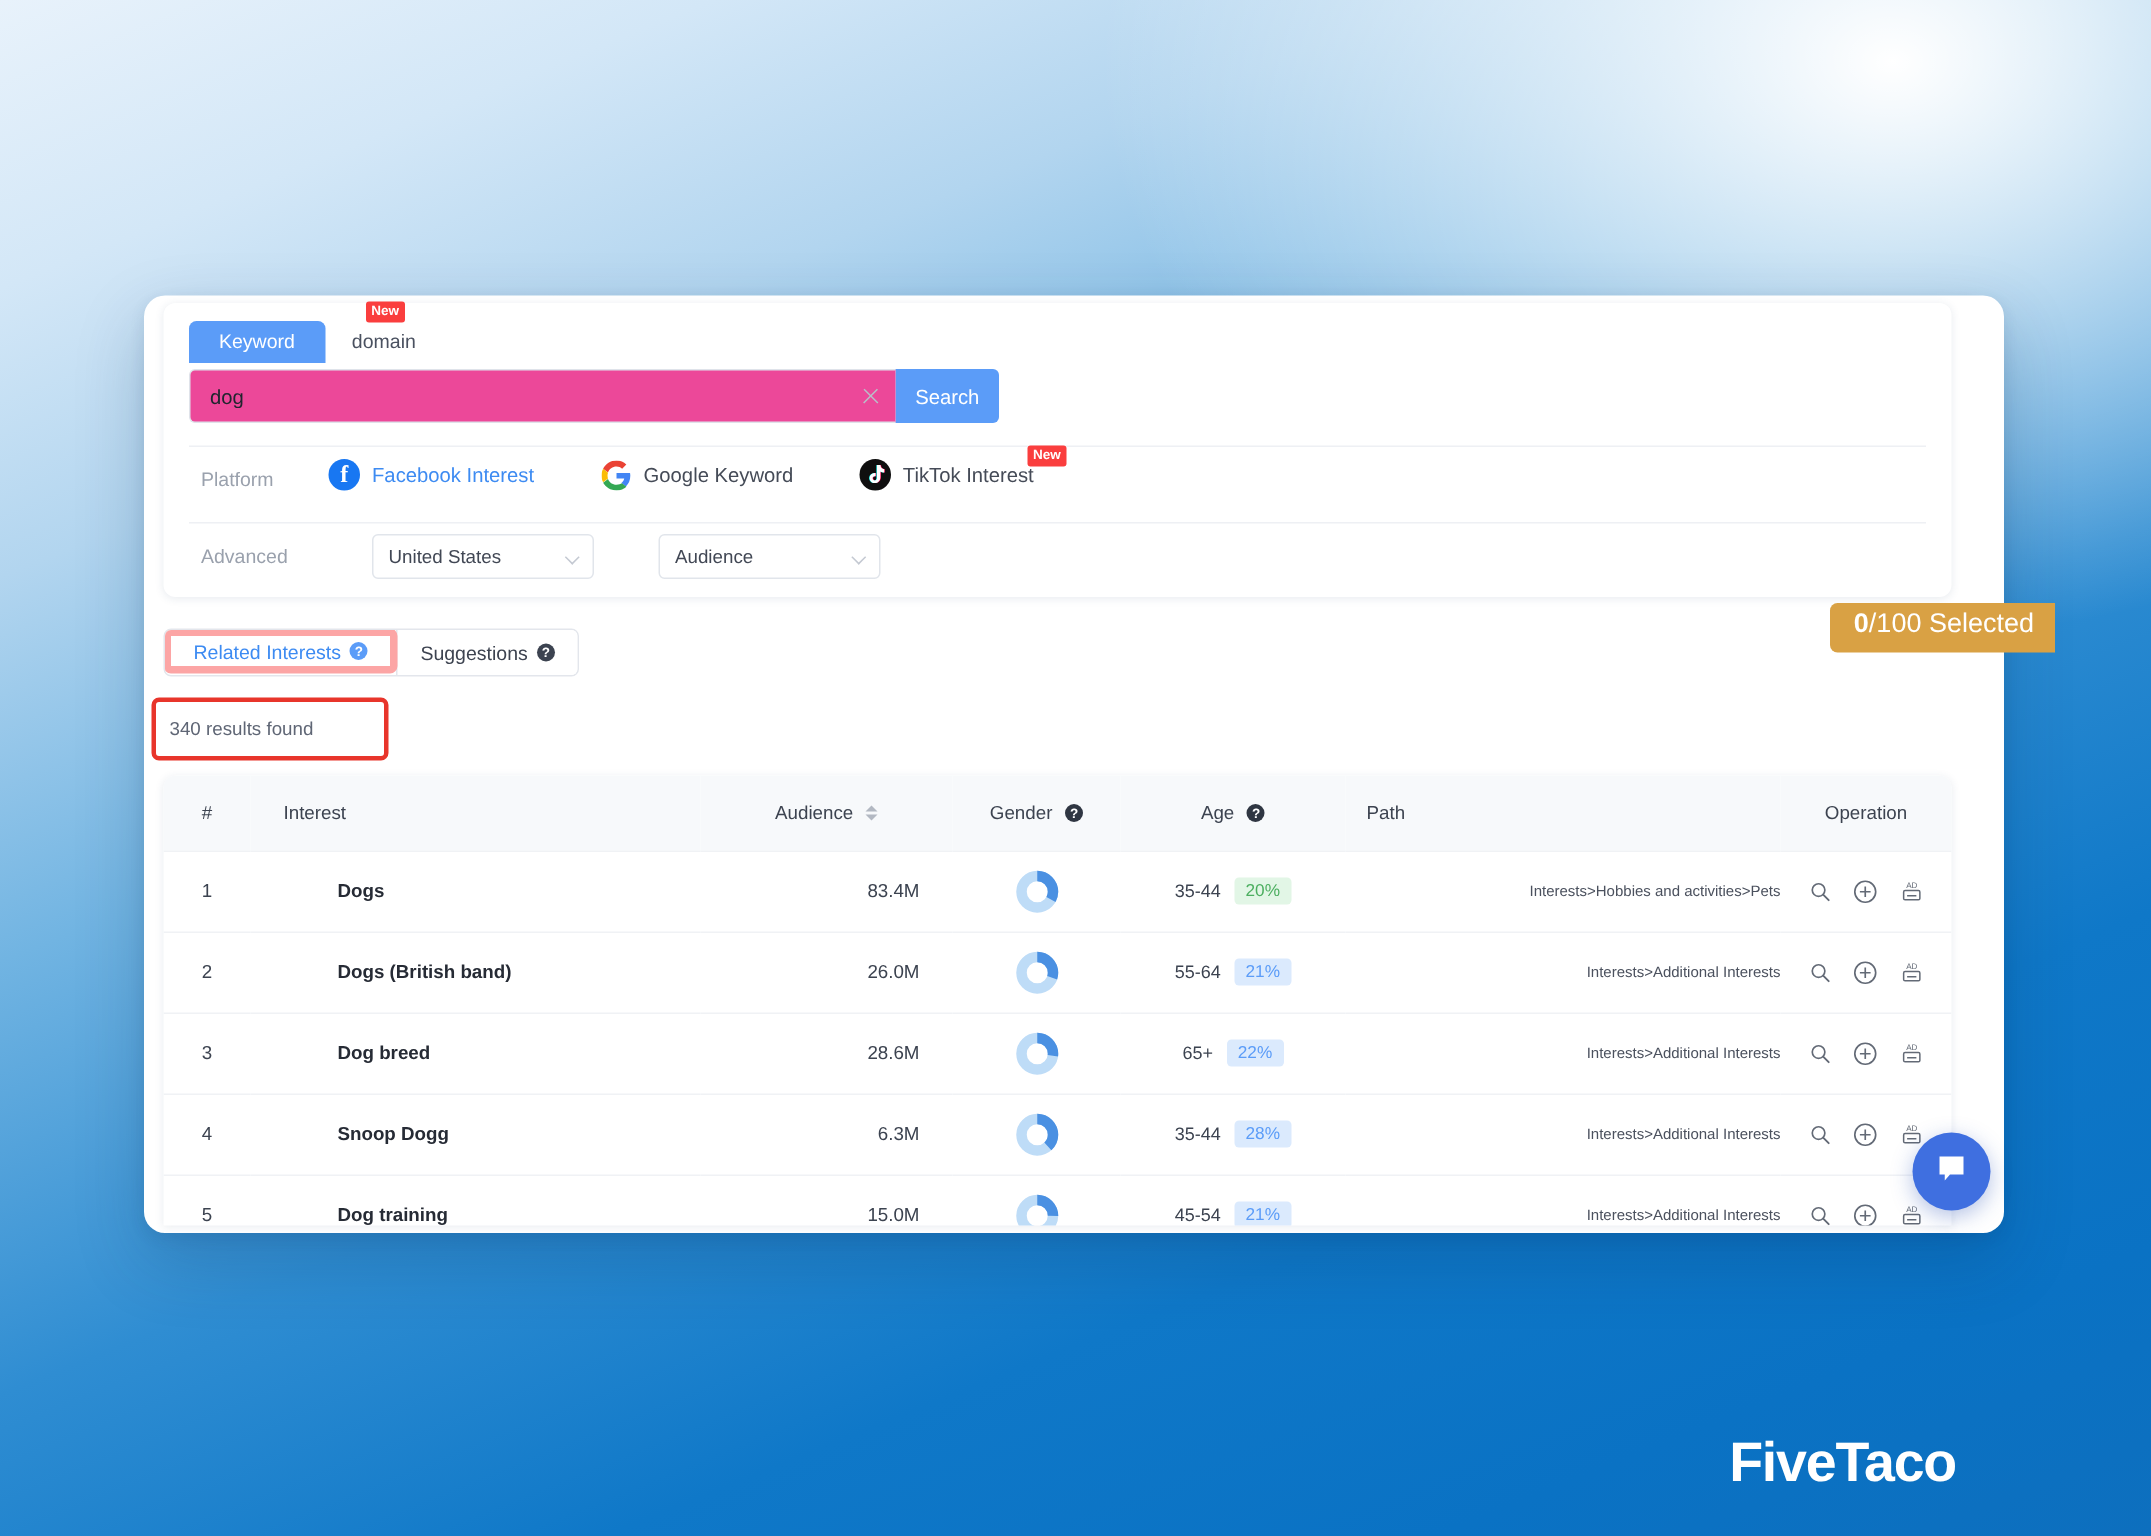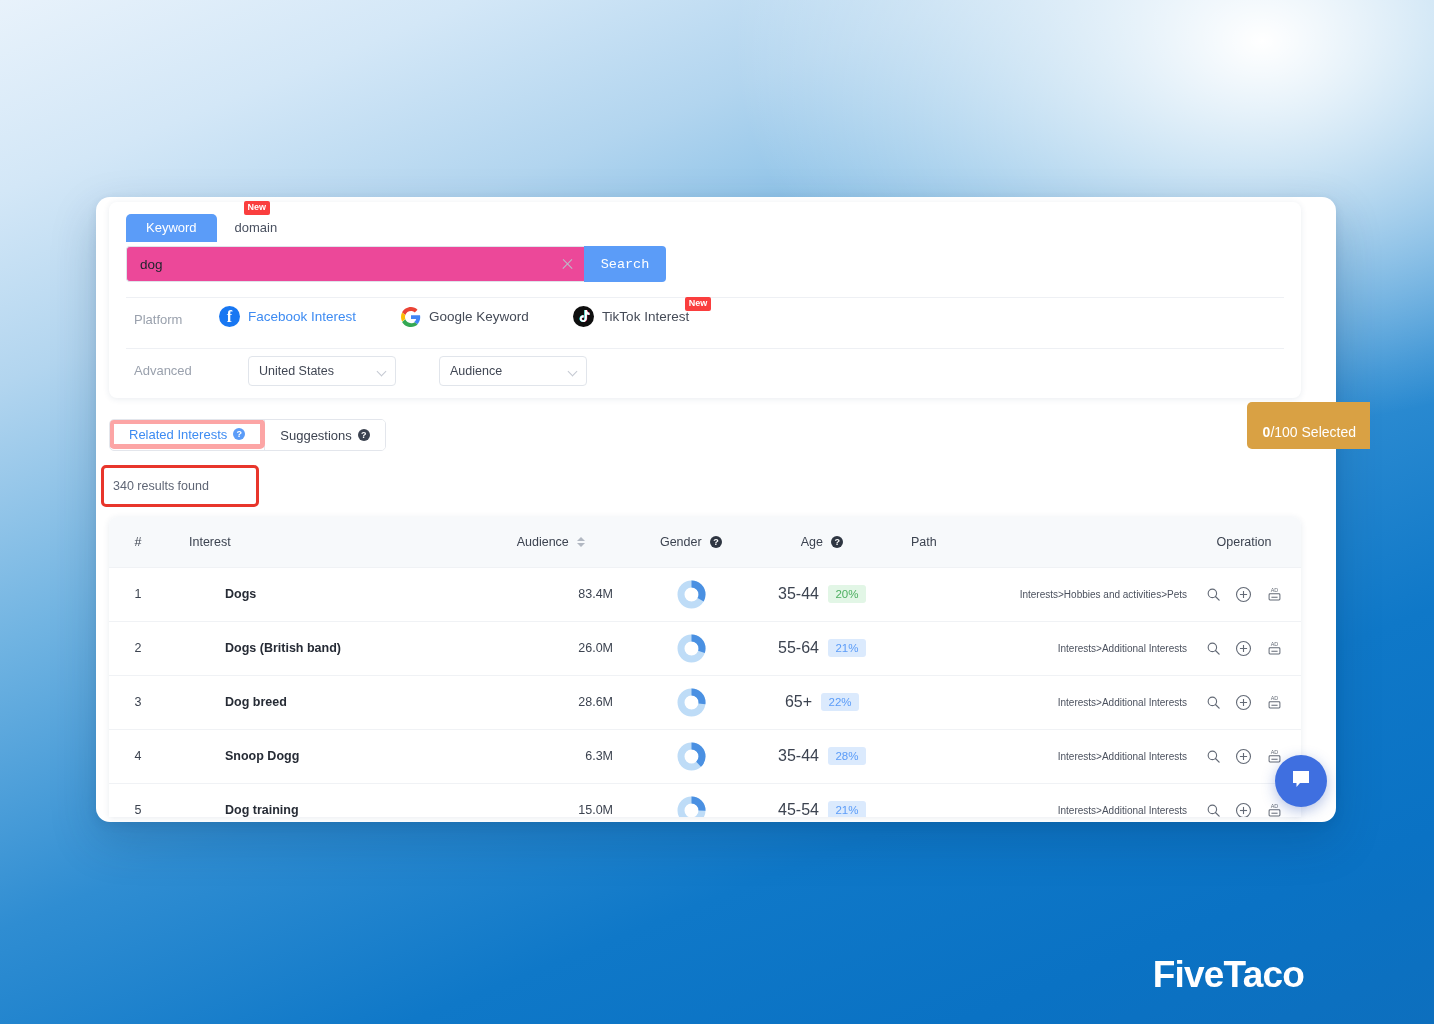"Search" .search-btn { font-family: Liberation Mono, monospace -> Liberation Sans, sans-serif; width: 82px -> 69px }
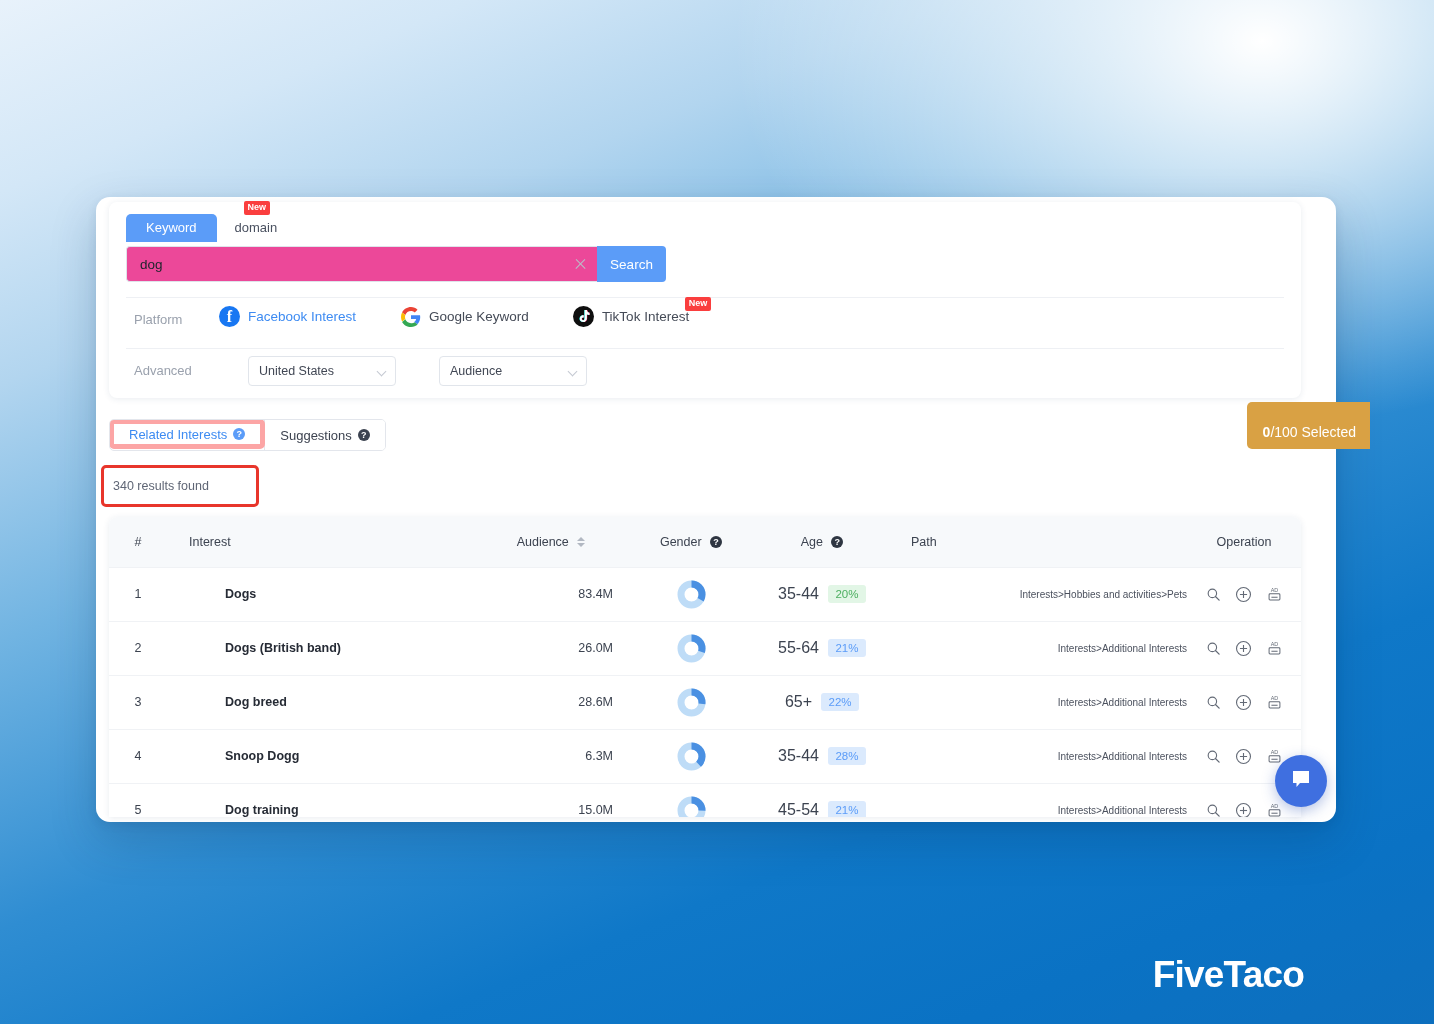"0/100 Selected" .selected-badge { font-size: 14px -> 18px; padding: 22px 14px 9px 16px -> 3px 14px 9px 16px }
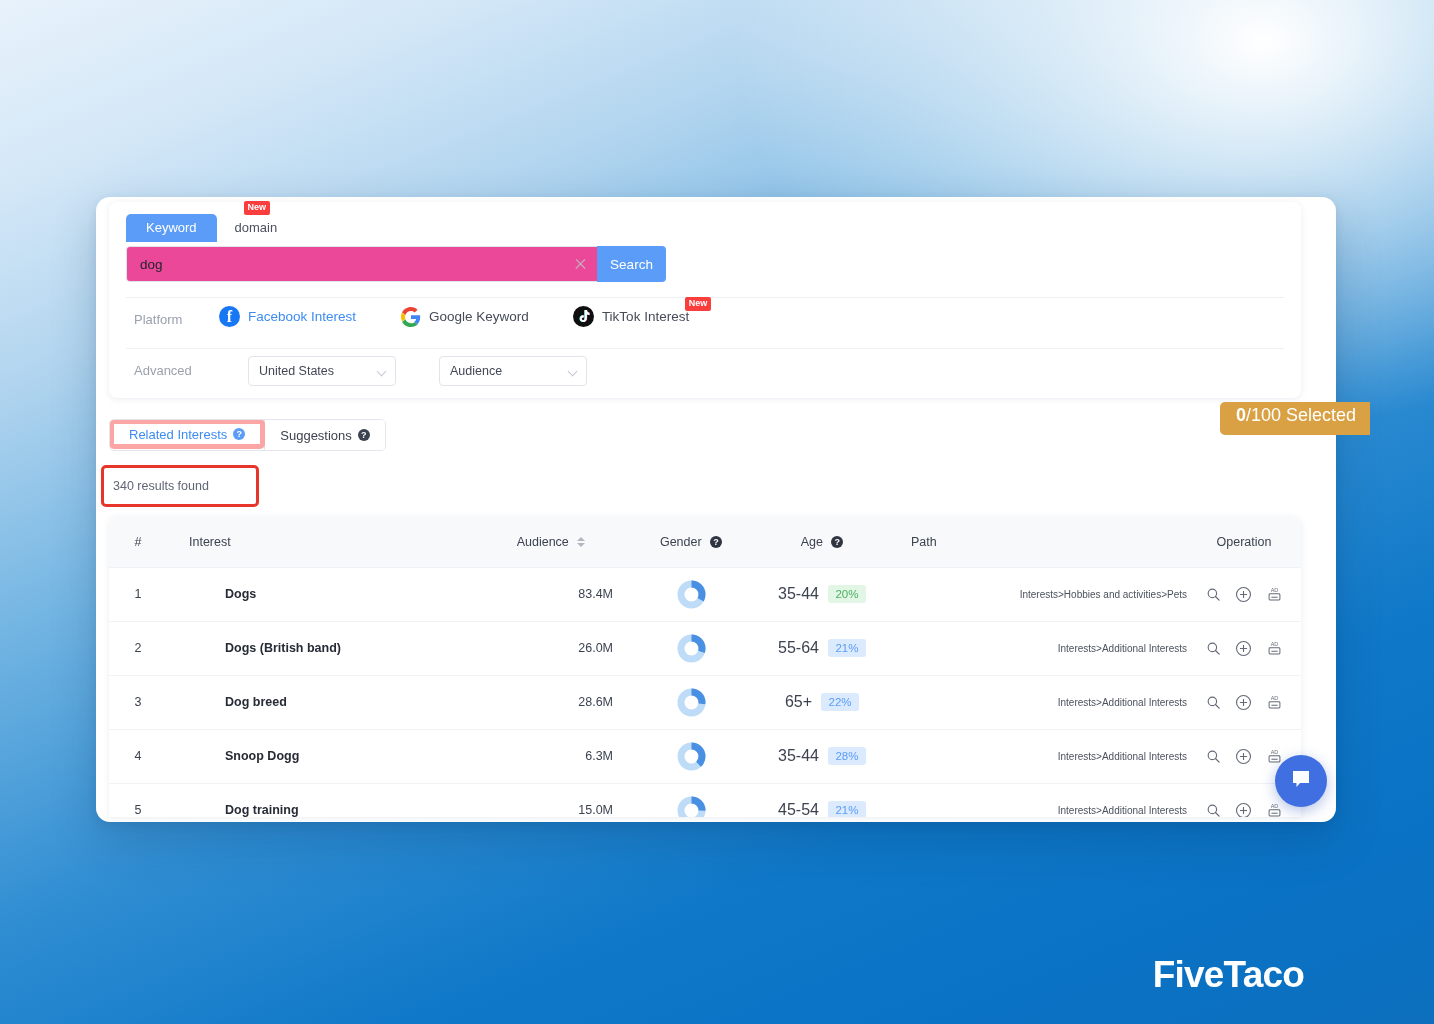"35-44" .age-range { font-size: 16px -> 12px }
